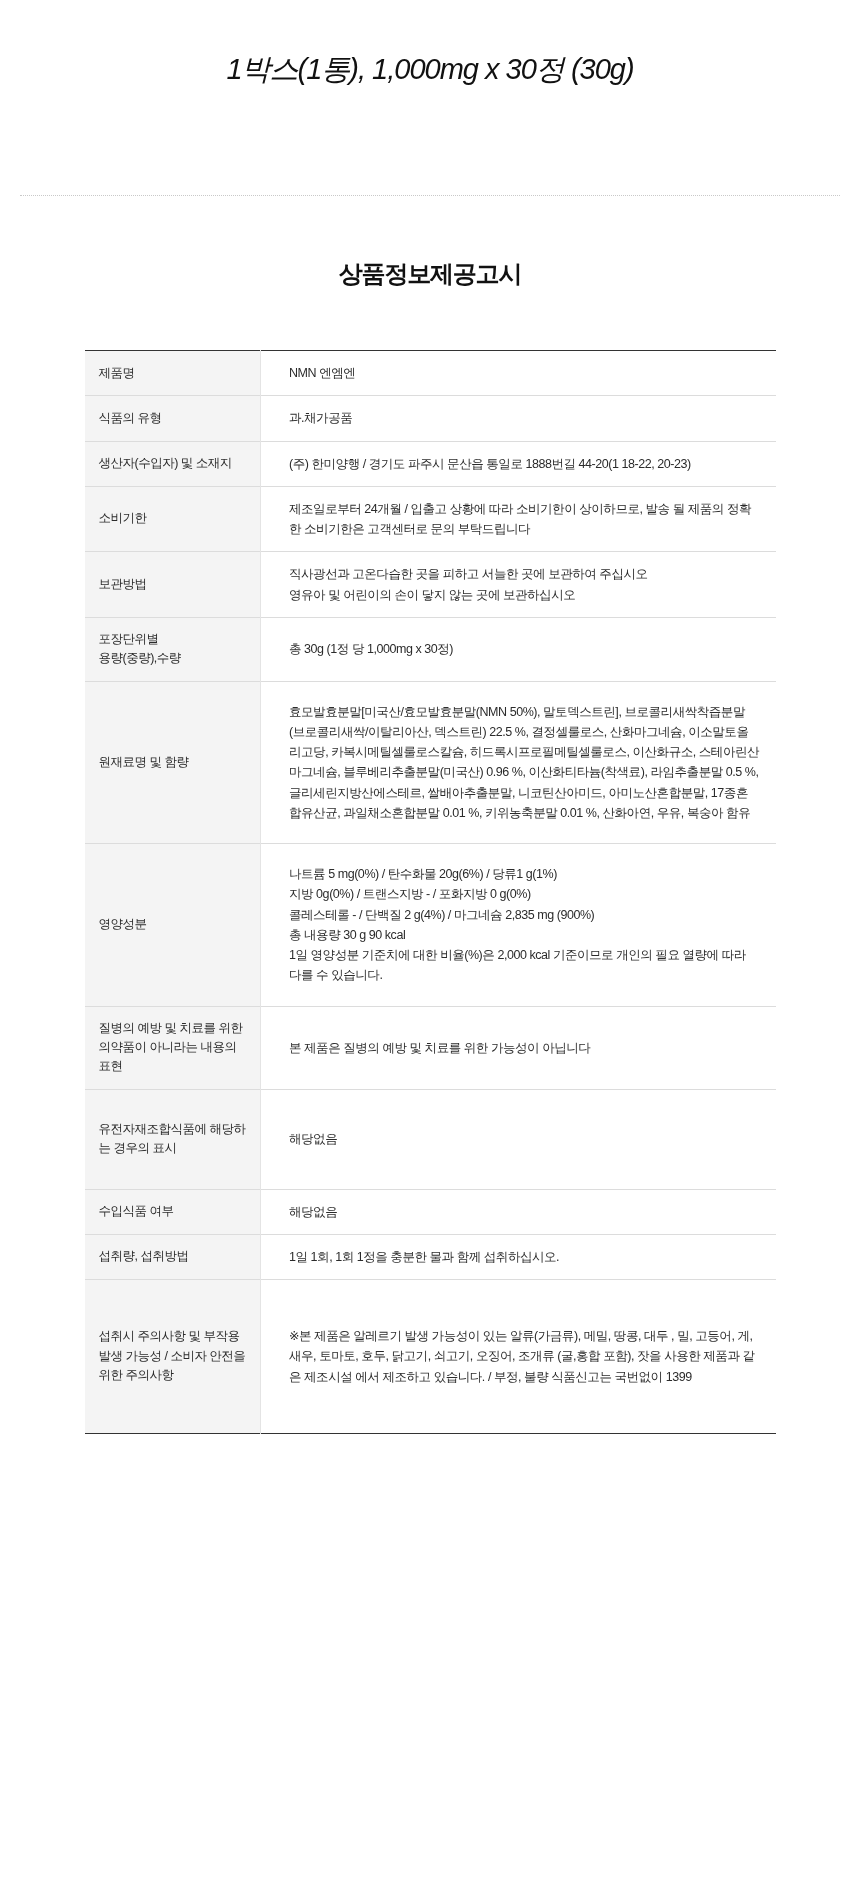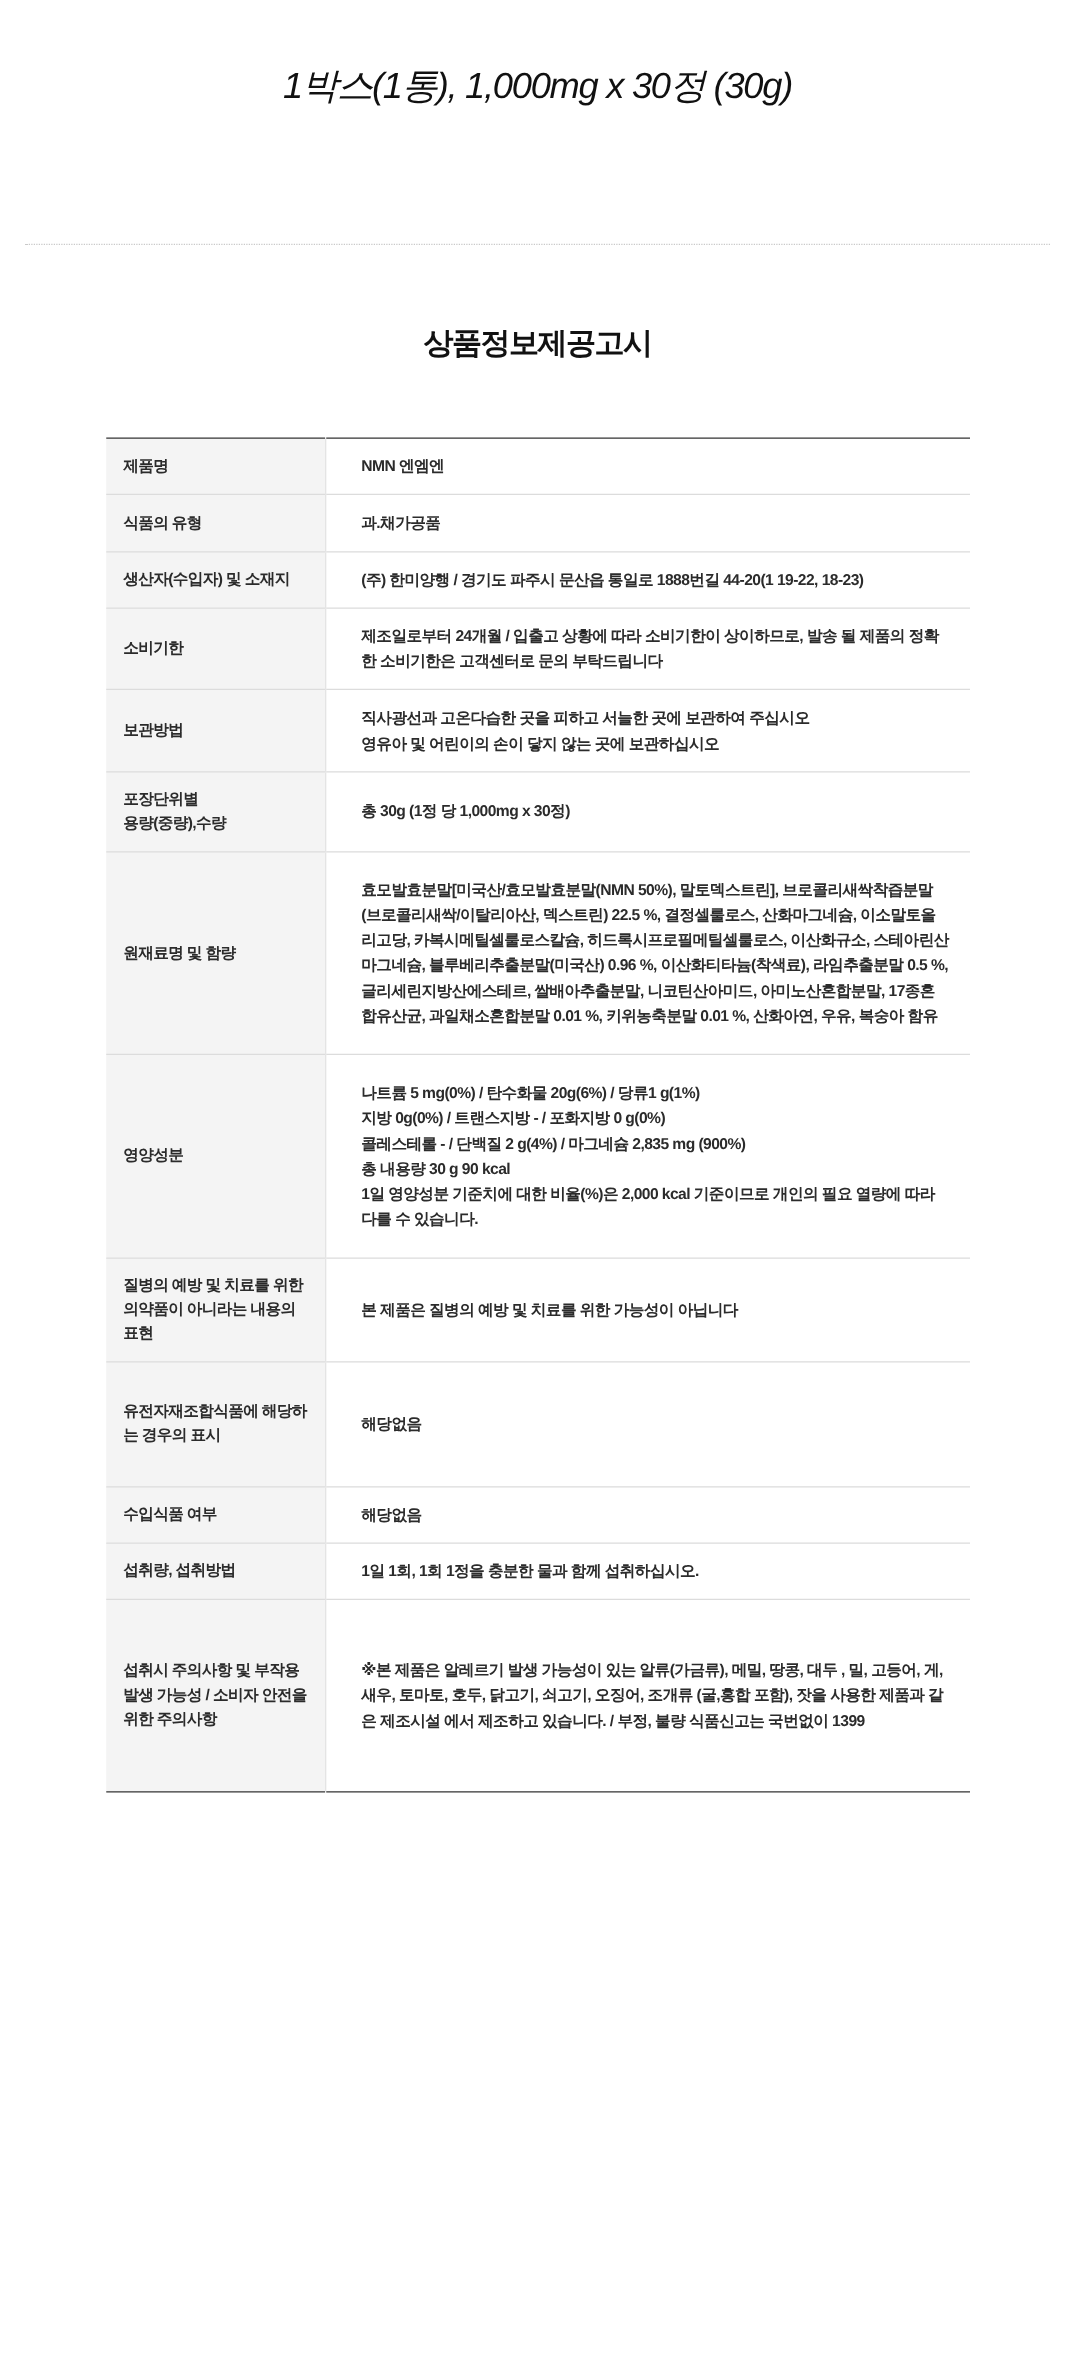"제품명" .info-table th { font-weight: 700 -> 400 }
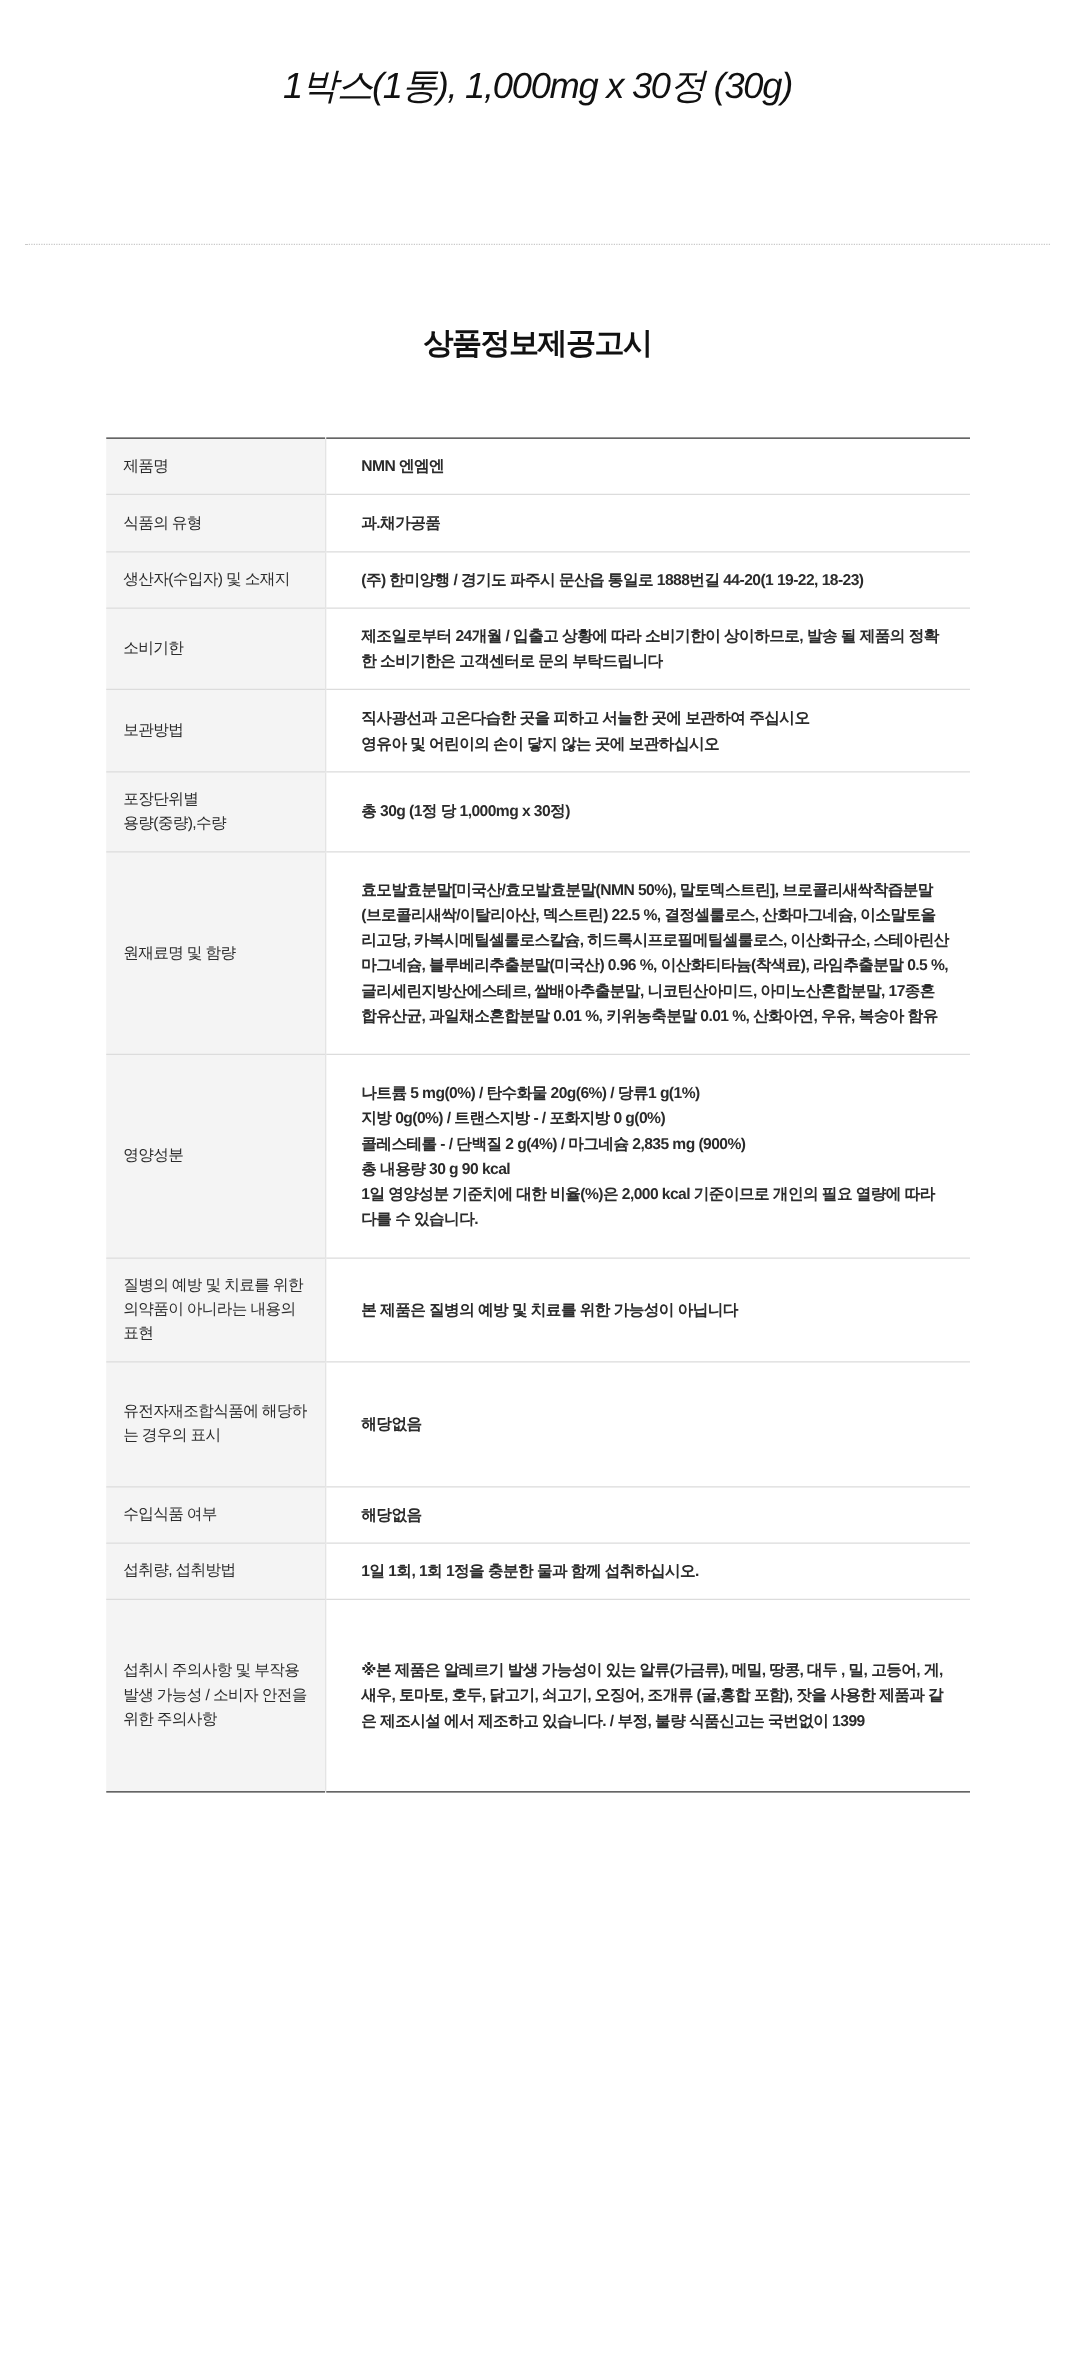"NMN 엔엠엔" .info-table td { font-weight: bold -> none }
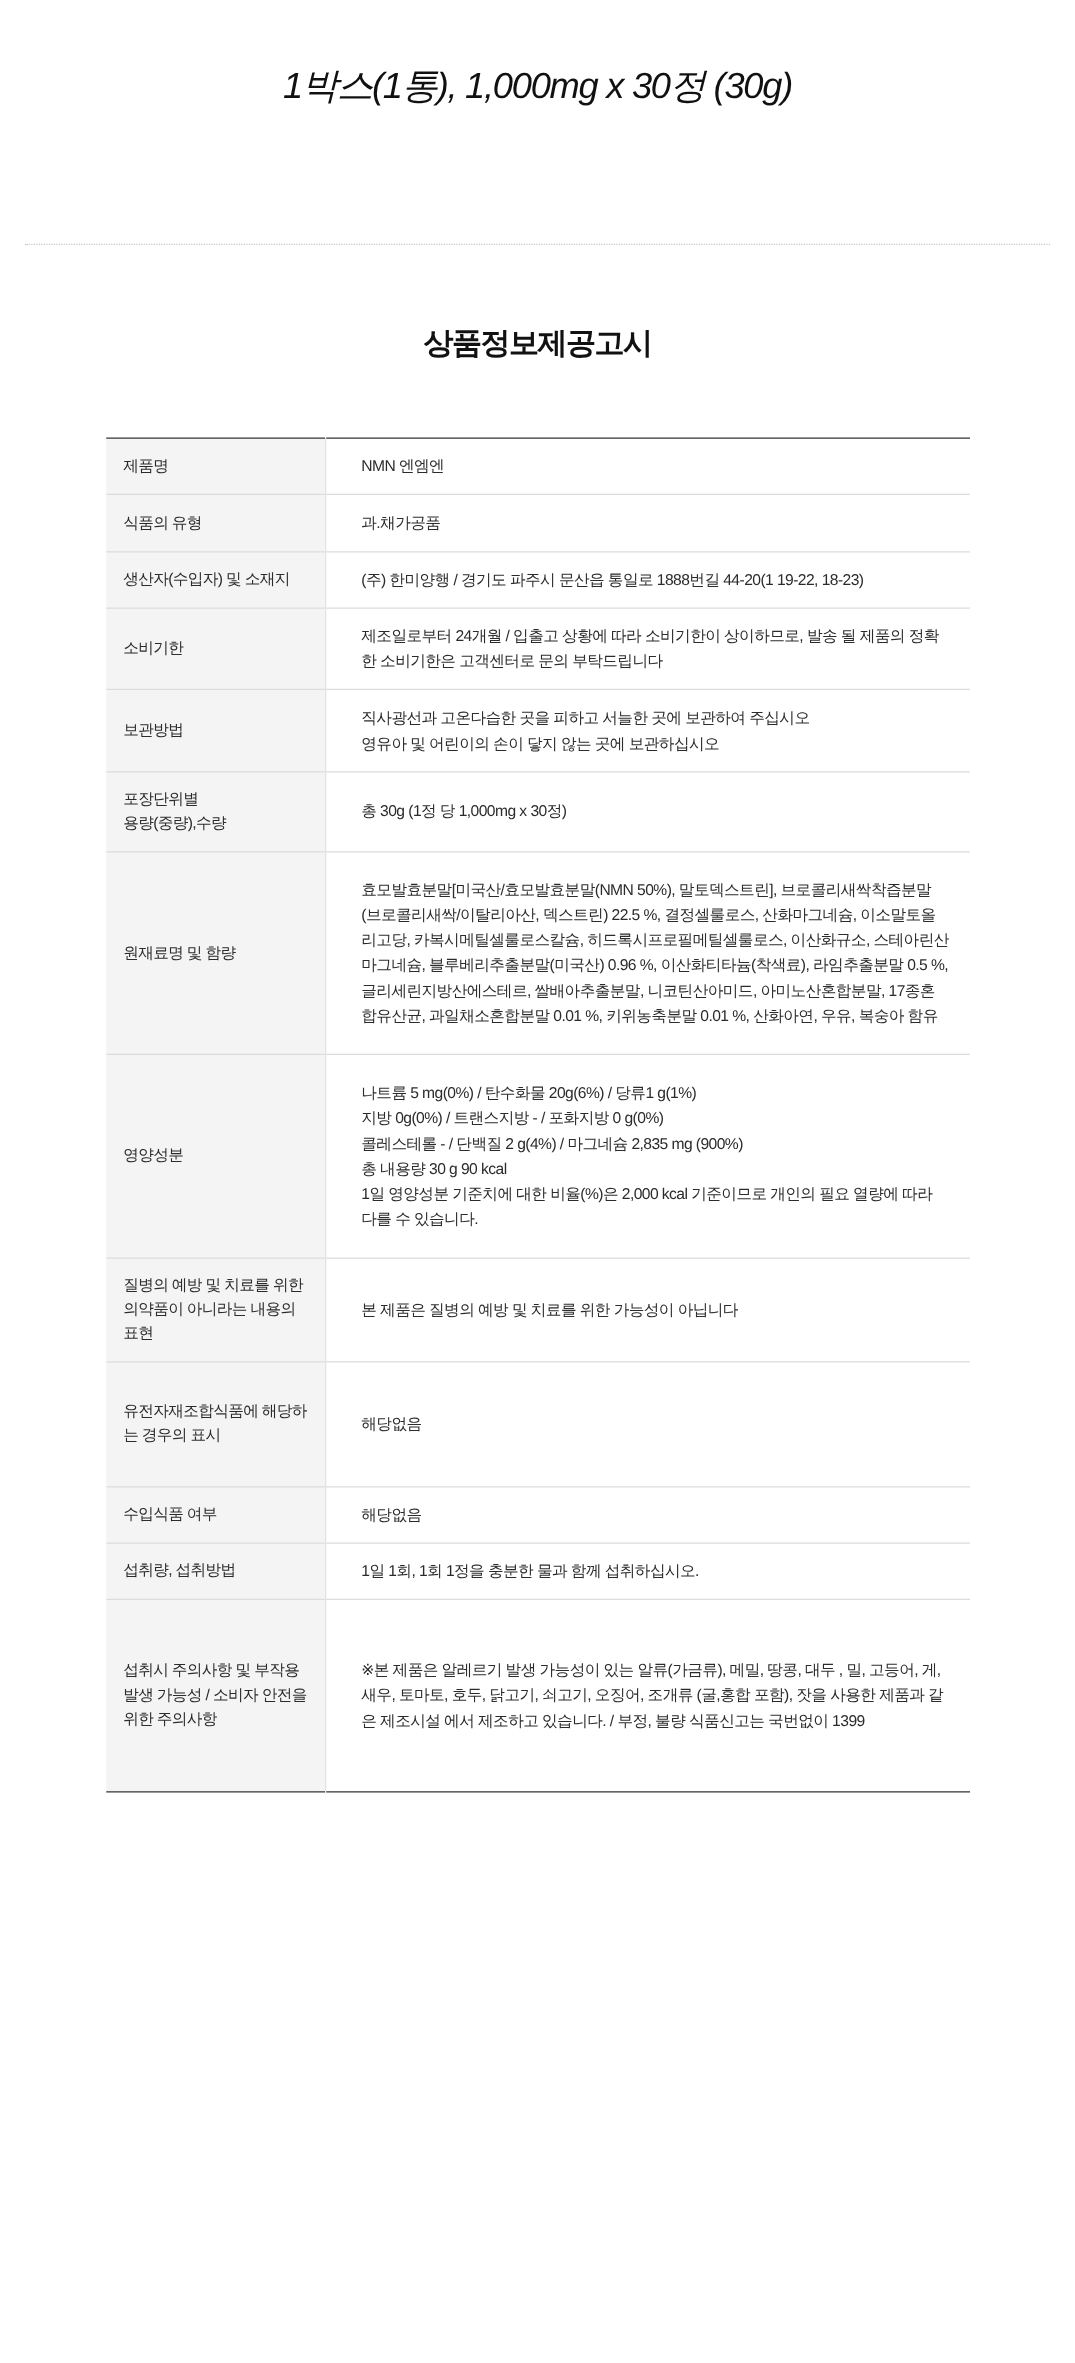"(주) 한미양행 / 경기도 파주시" td { text: 19-22, 18-23 -> 18-22, 20-23 }
